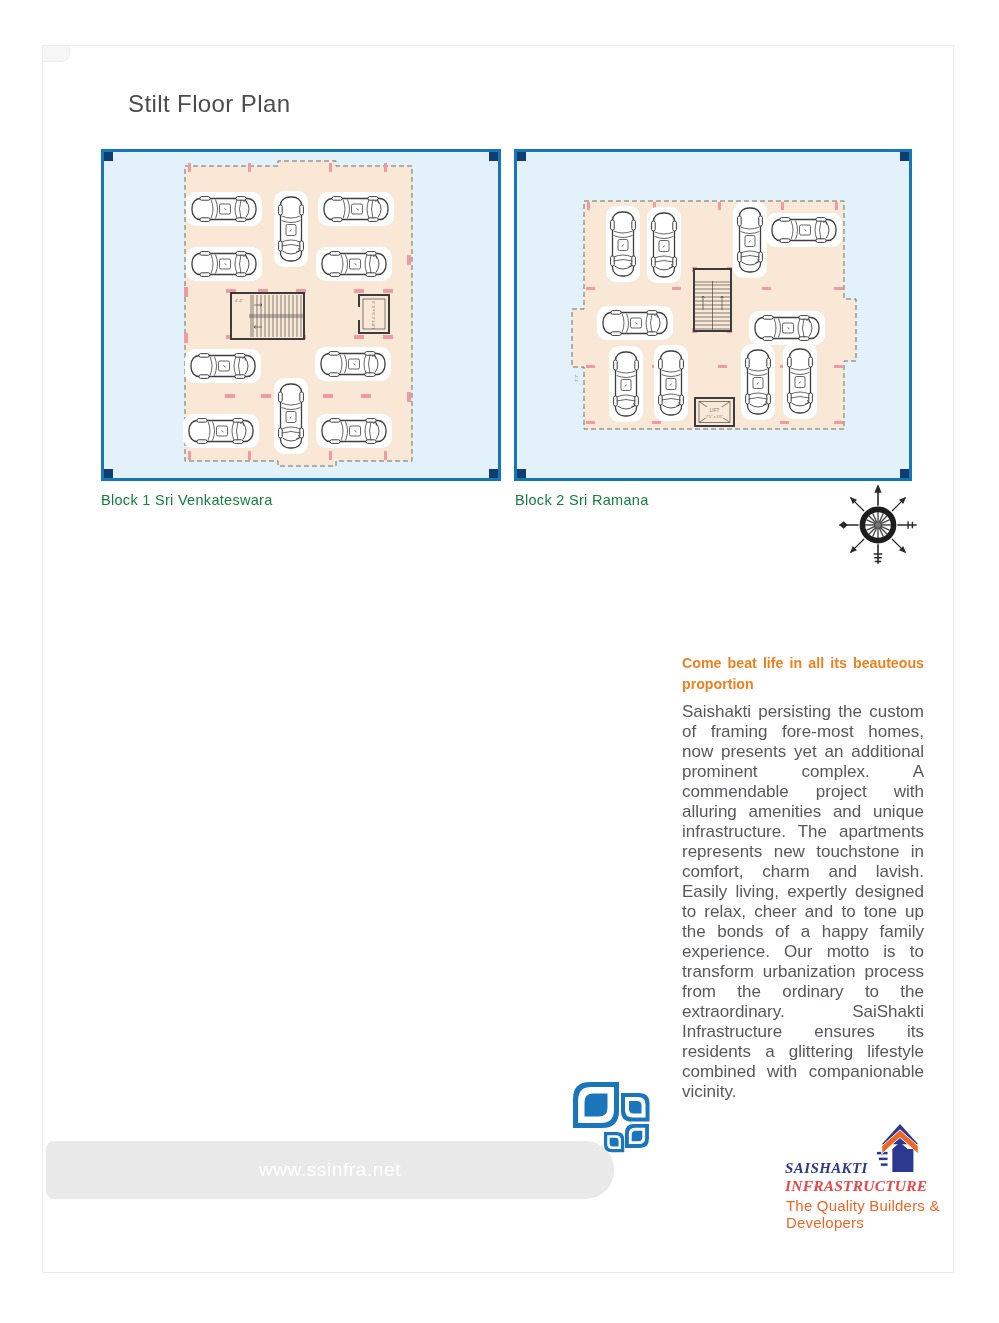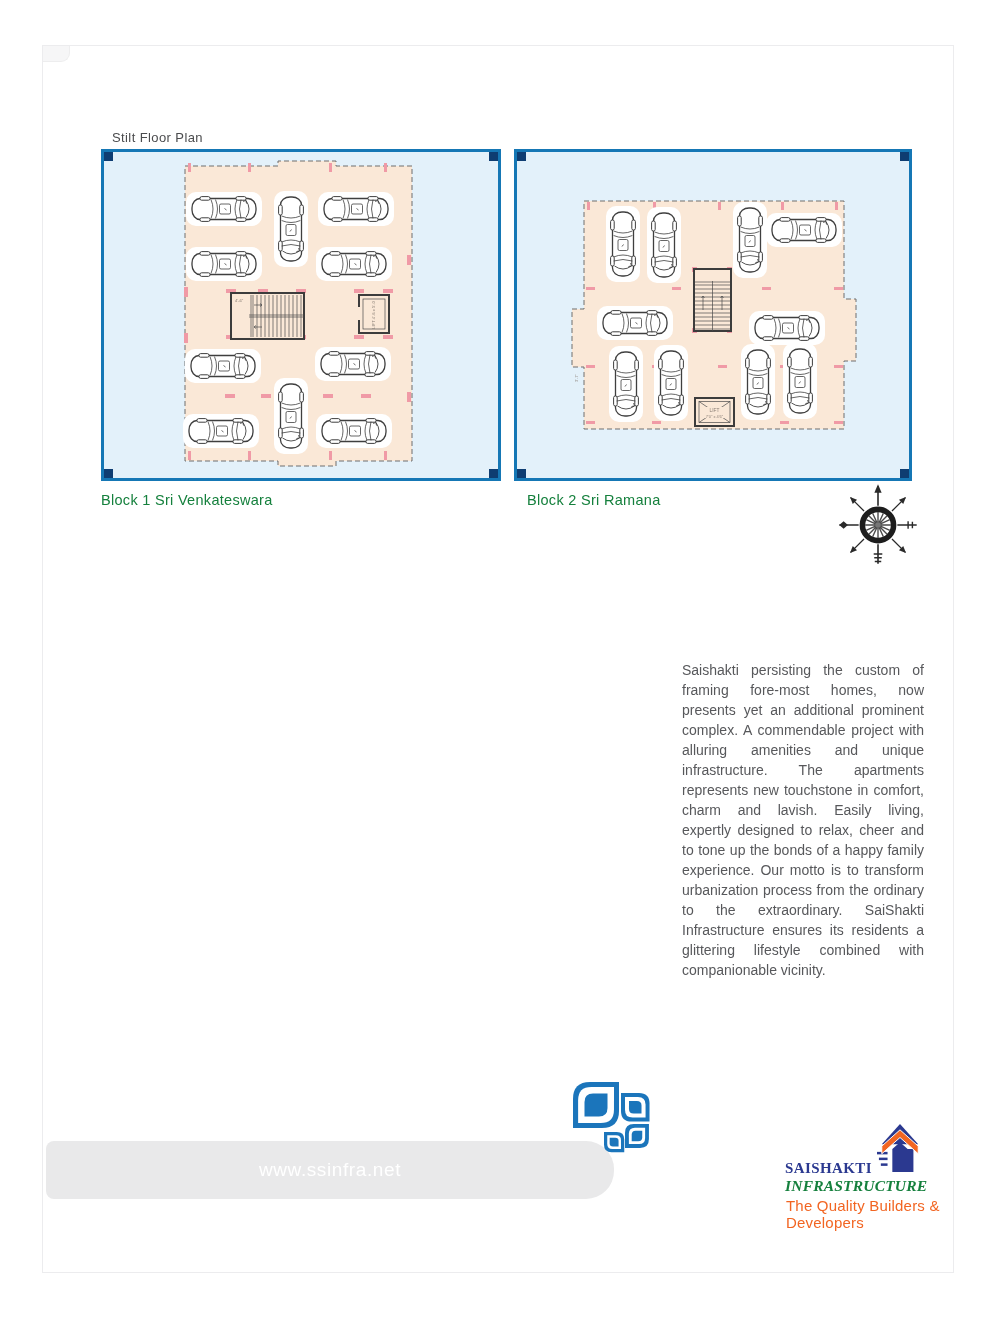"Stilt Floor Plan" .page-title { font-size: 13px -> 24px; left: 69px -> 85px; margin-top: 40px -> none }
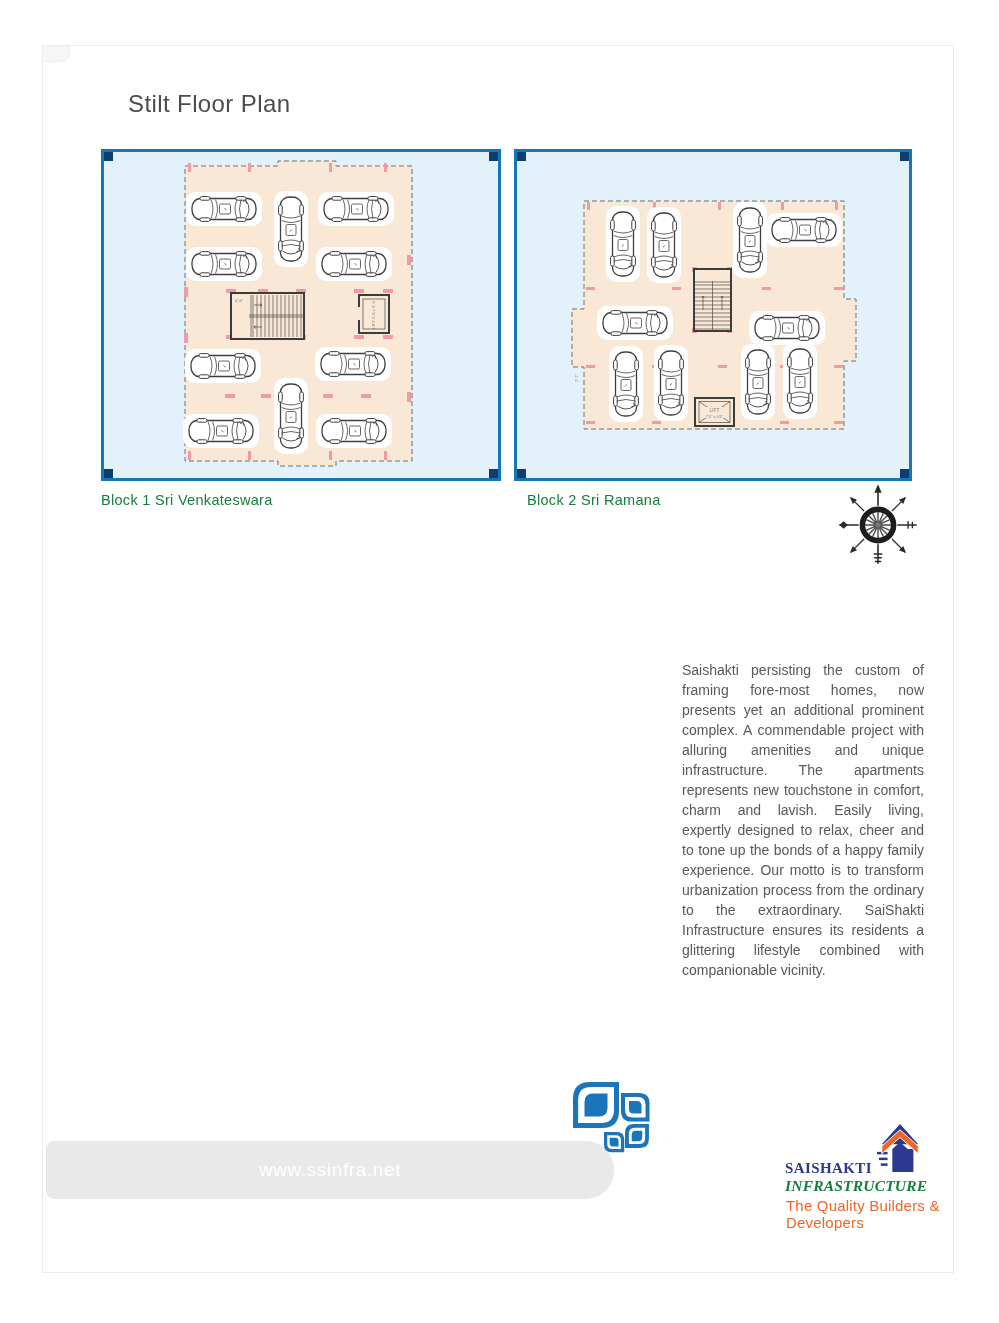"Block 2 Sri Ramana" .label-2 { left: 484px -> 472px }
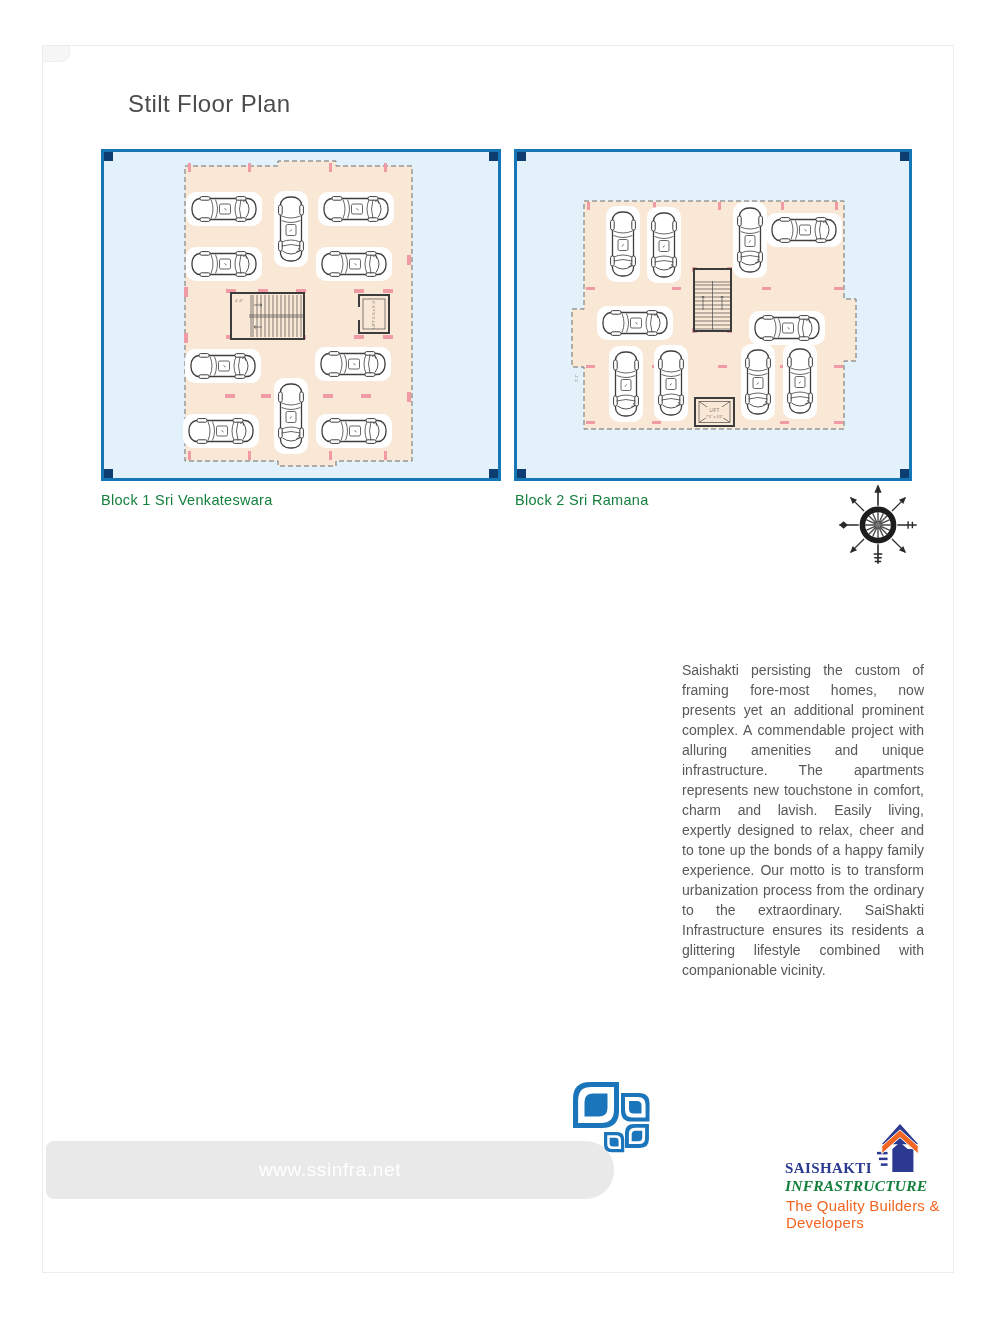"Come beat life in all" div.article-h { html: none -> <div> <div>Come beat life in all its beauteous</div> <div>proportion</div> </div> }
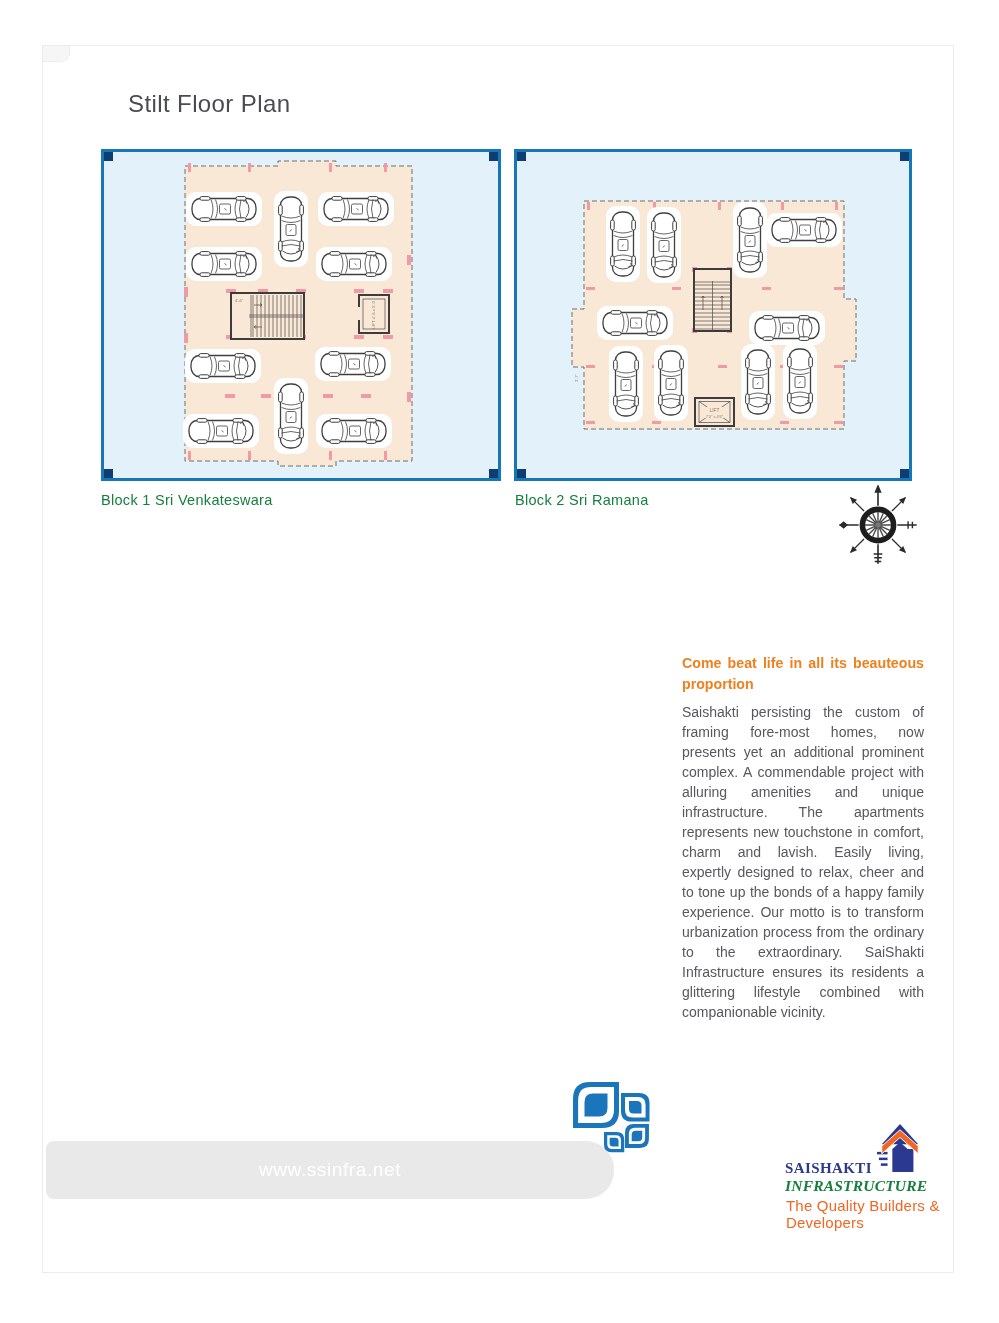"Saishakti persisting the custom of" .article-p { font-size: 14px -> 17px }
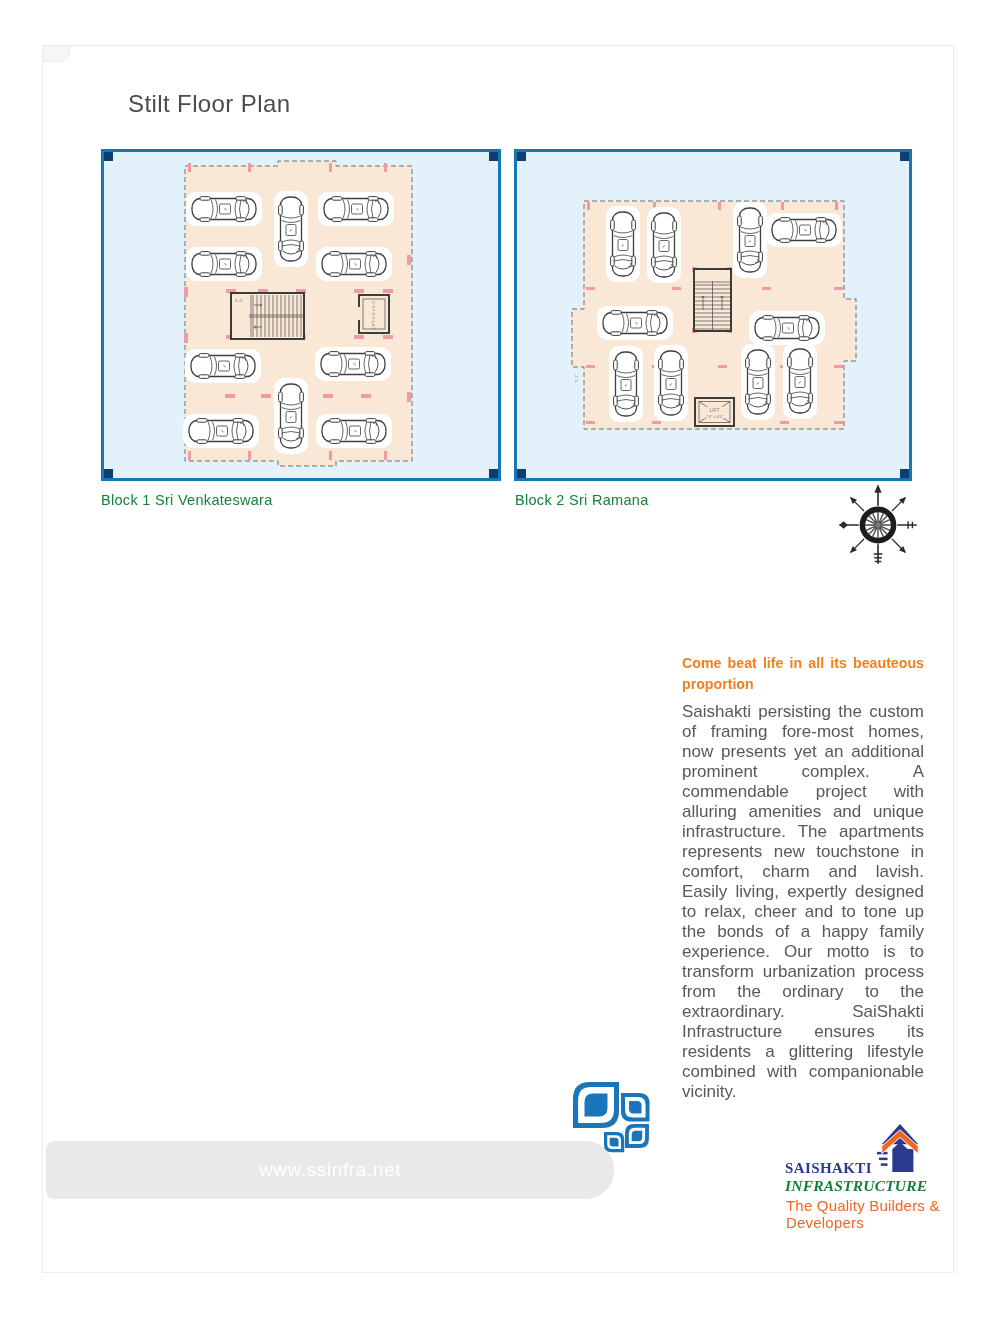"SAISHAKTI" .brand-n1 { font-style: none -> italic }
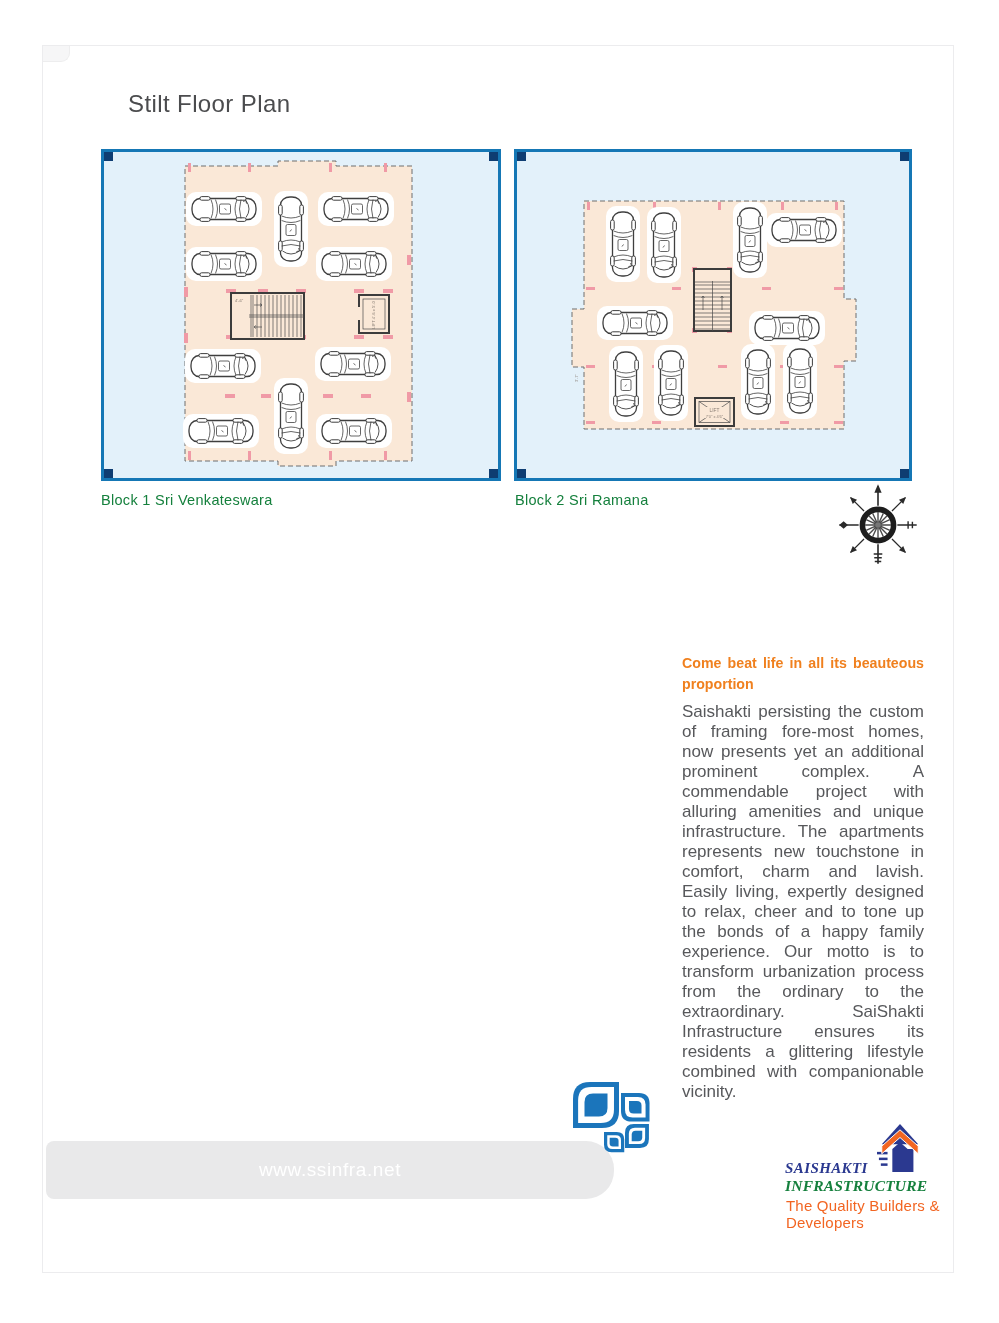"INFRASTRUCTURE" .brand-n2 { color: #15803d -> #ef4444 }
